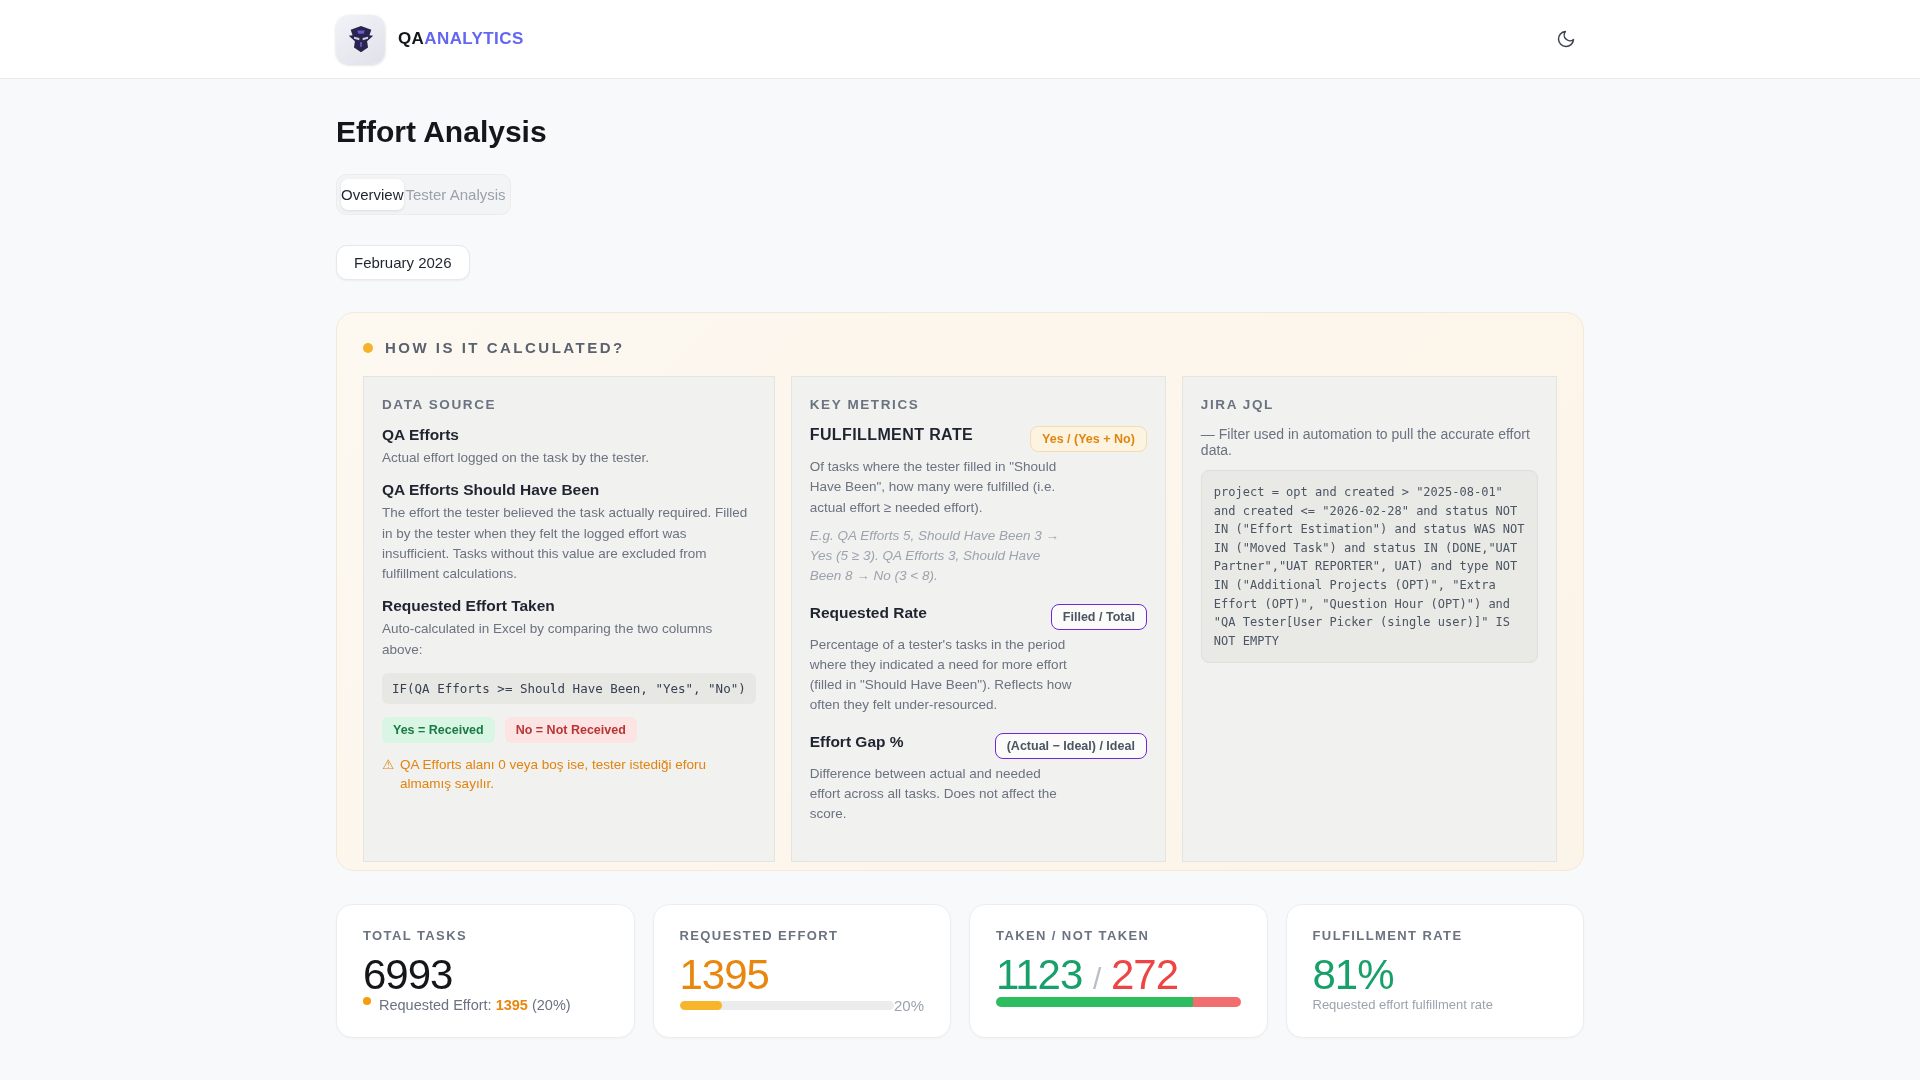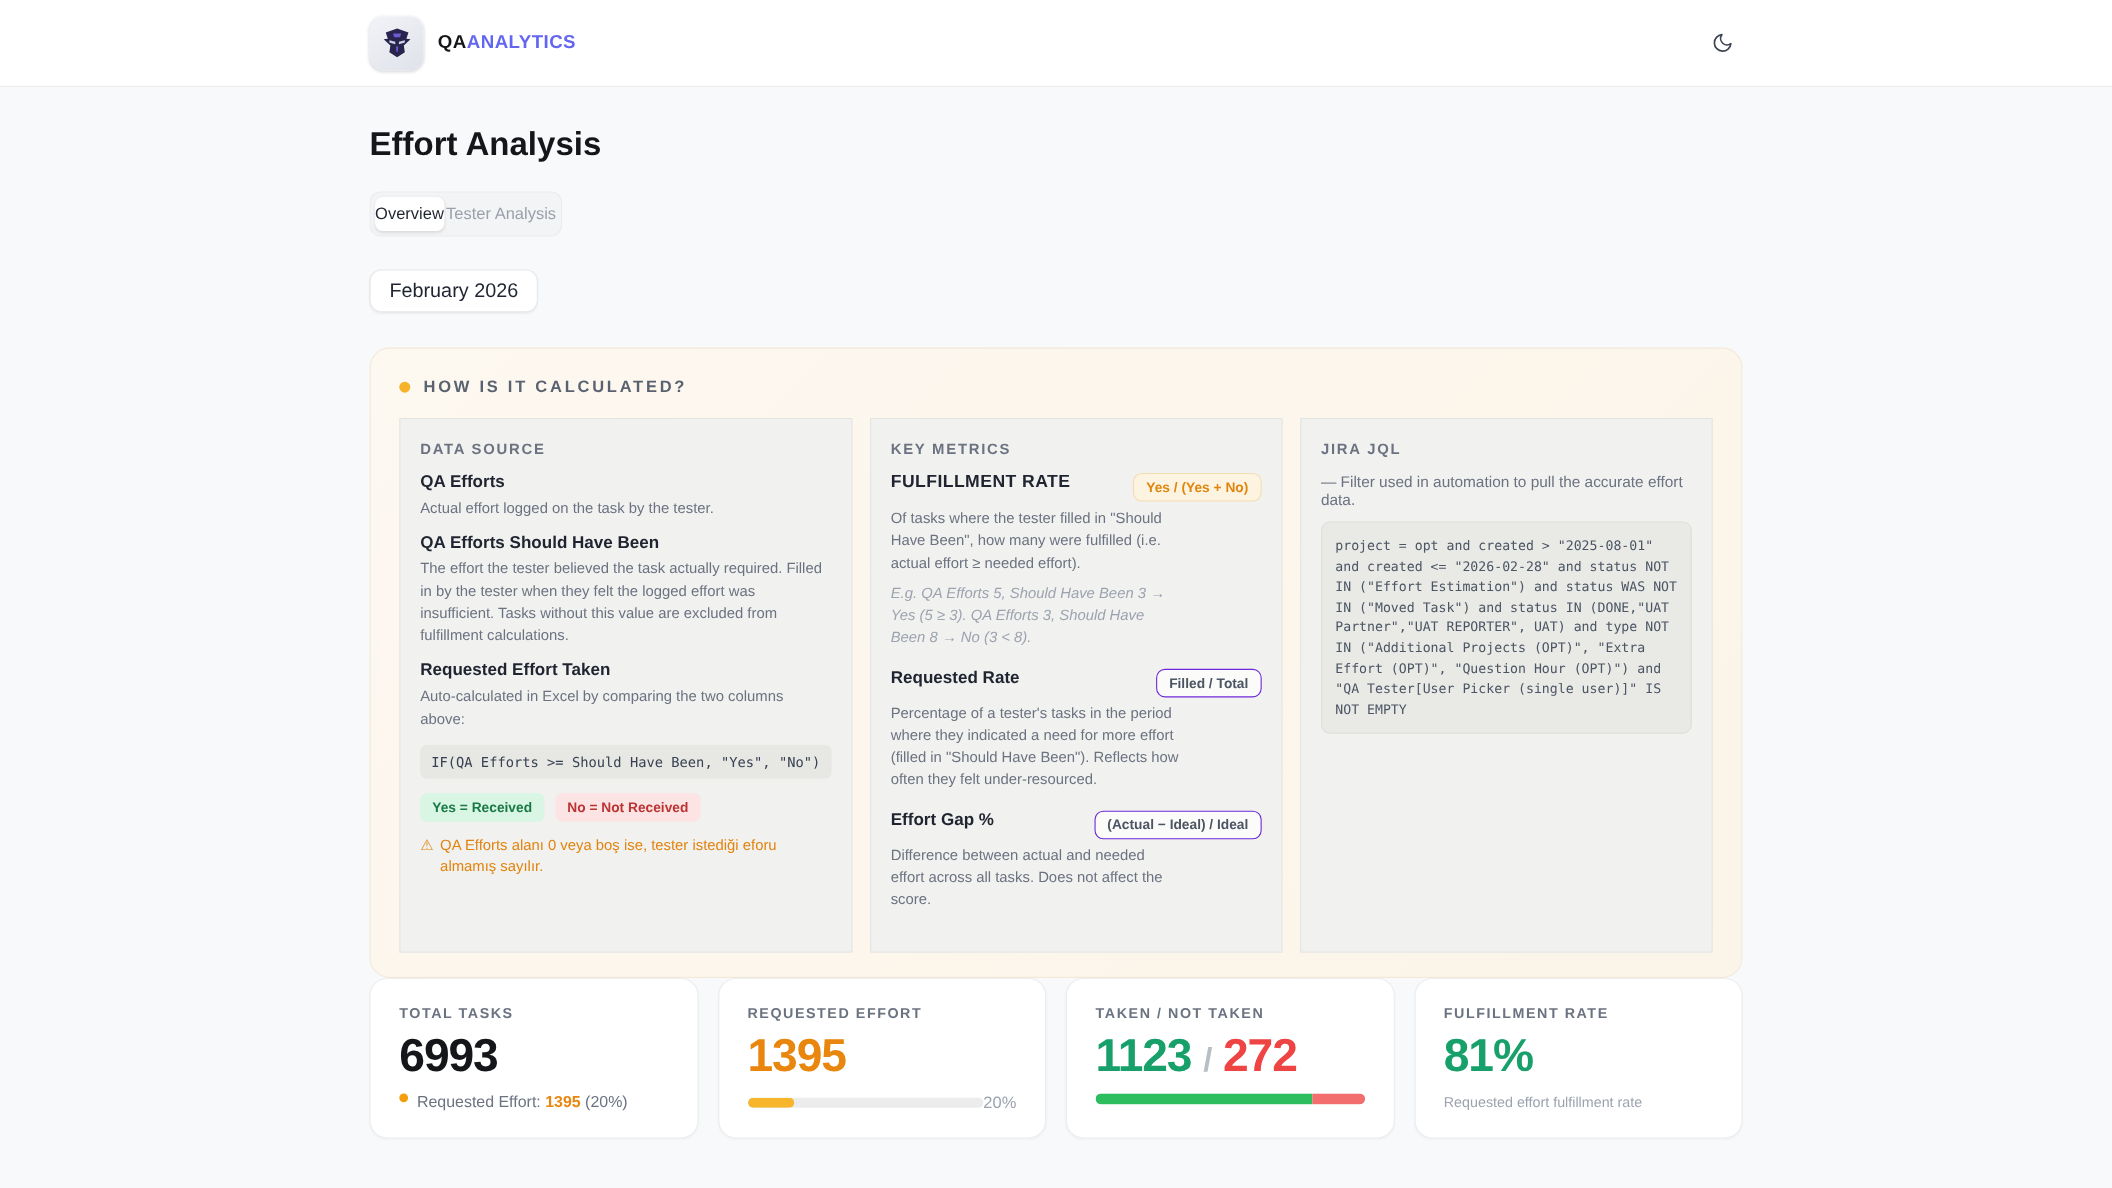"February 2026" .month-btn { font-size: 18px -> 15px }
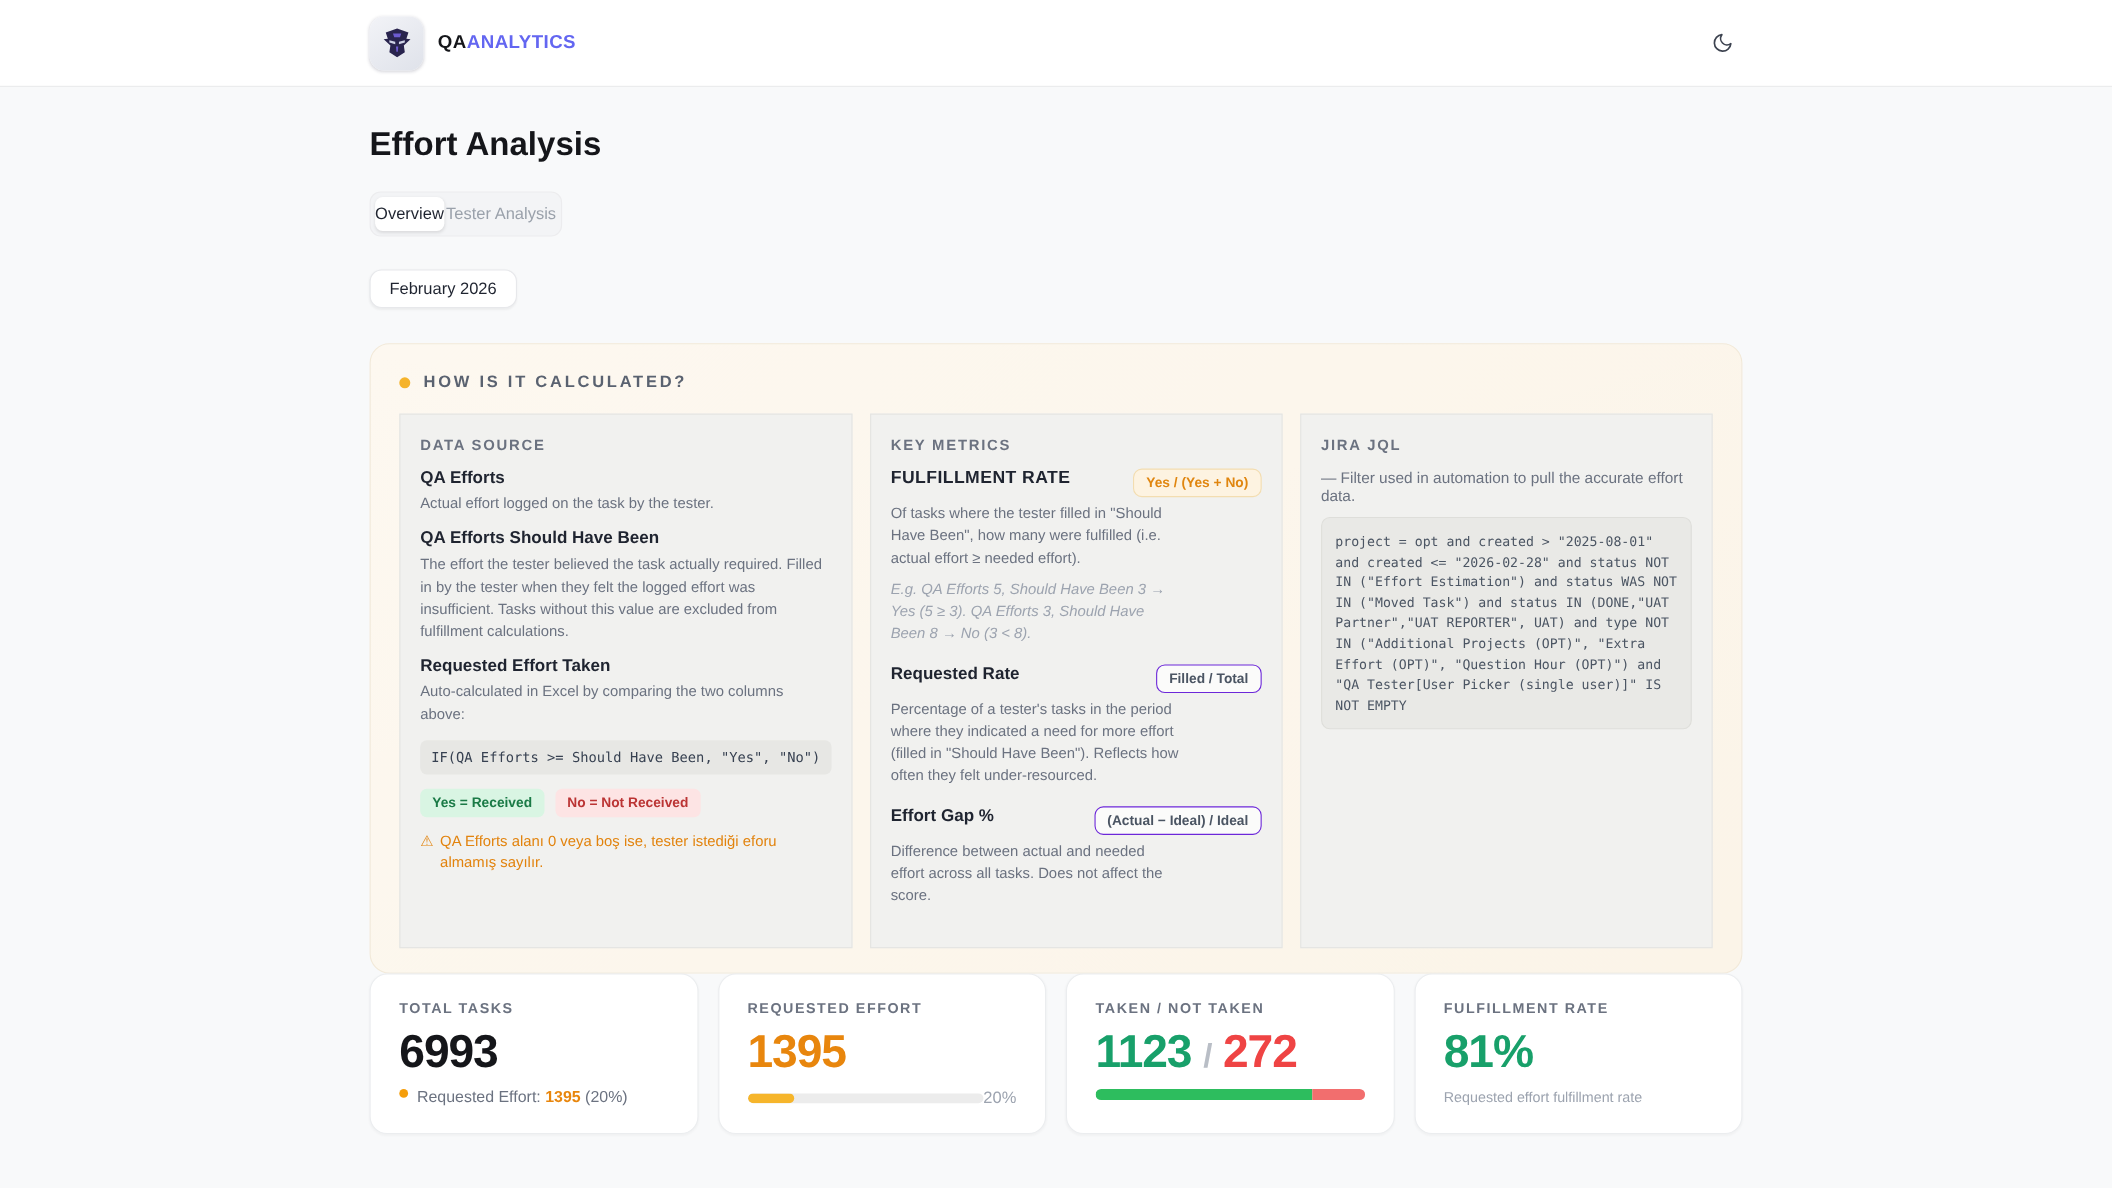"HOW IS IT CALCULATED?" .calc-card { margin-bottom: none -> 33px; padding: 26px 26px 22px -> 26px 26px 8px }
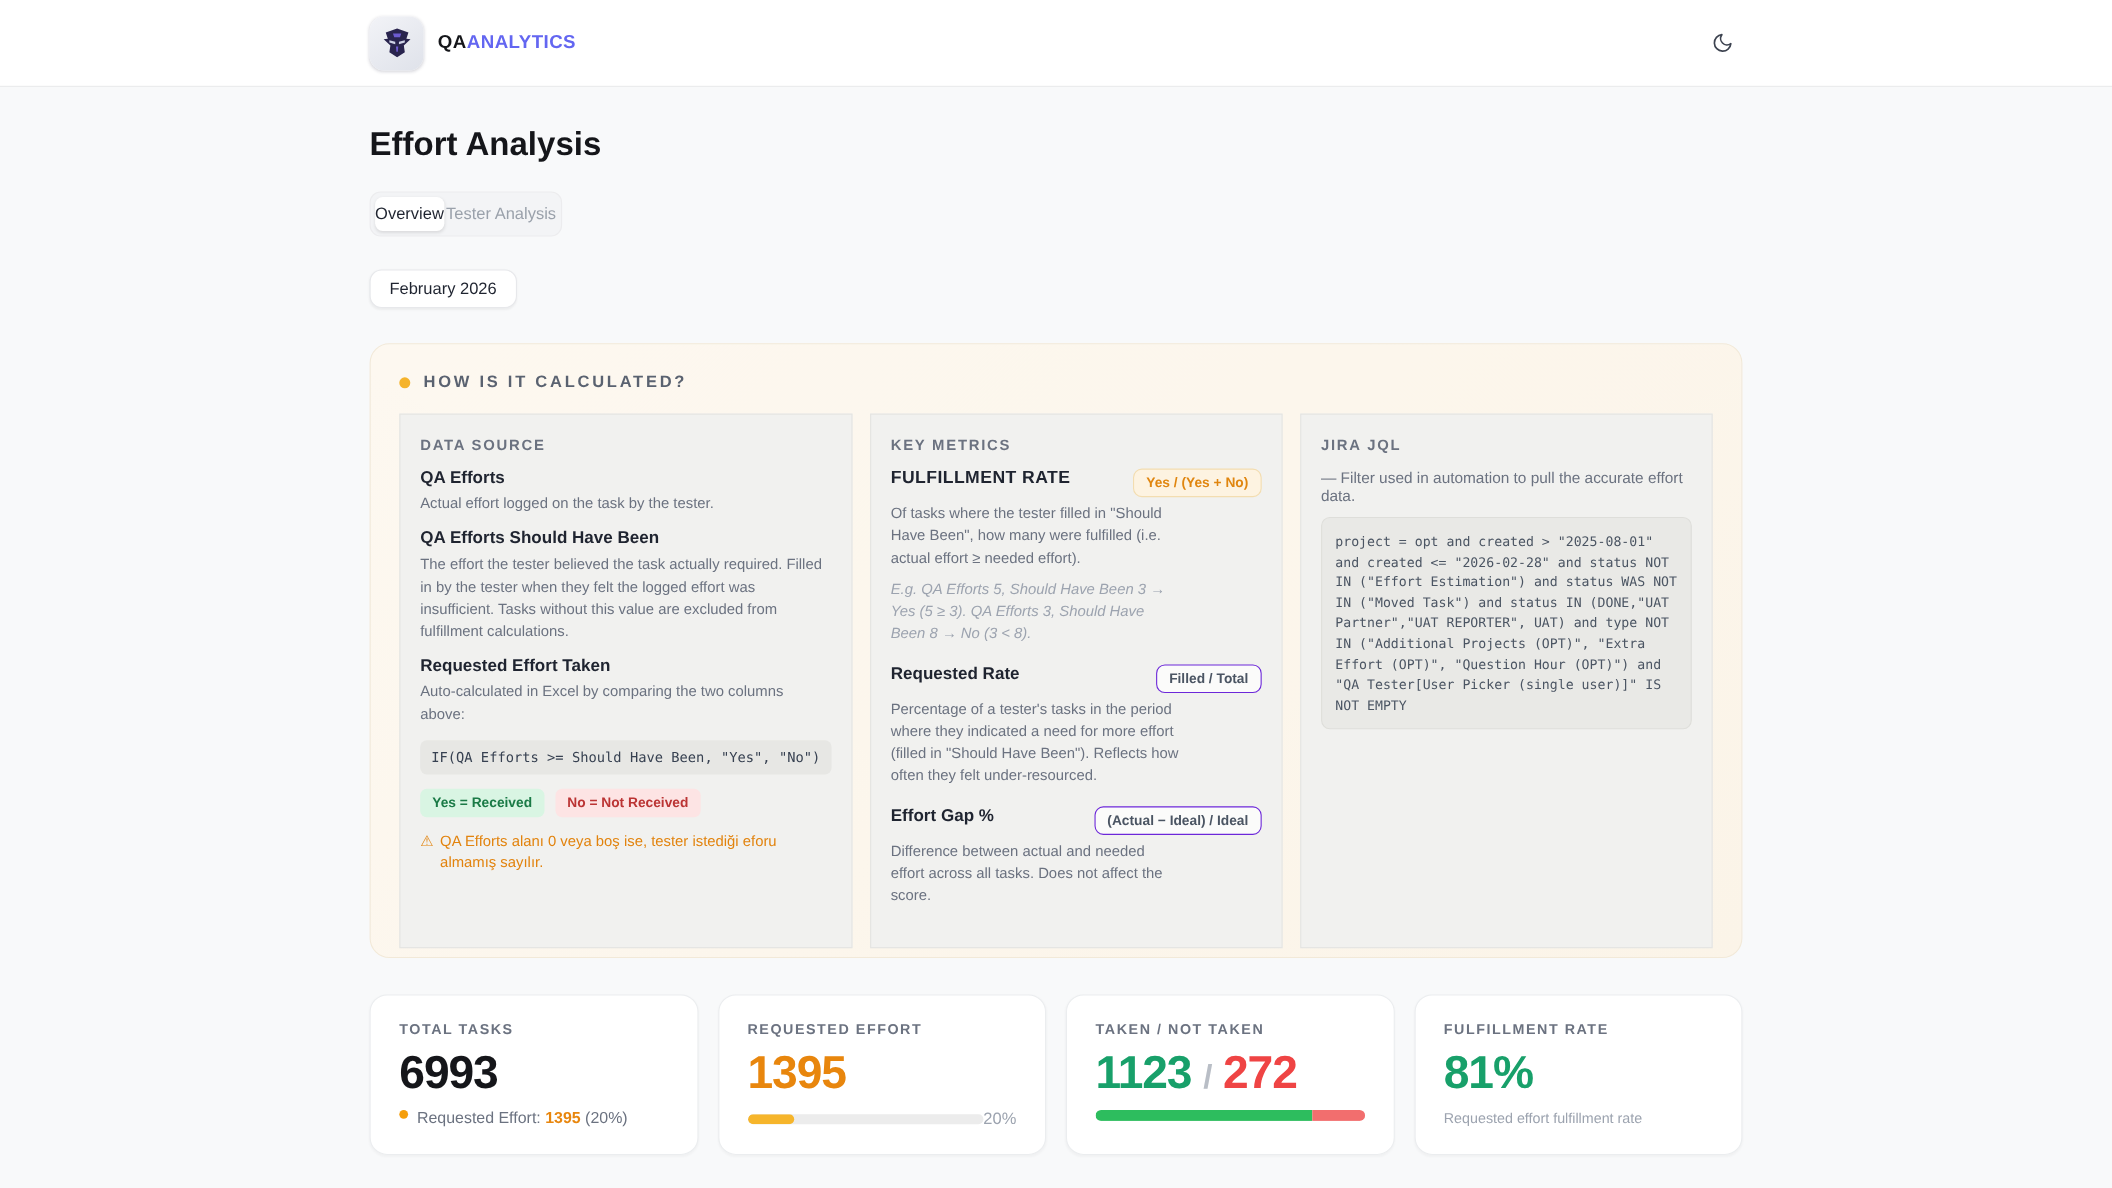"6993" .stat-value { font-weight: 700 -> 400; margin-bottom: 12px -> none }
